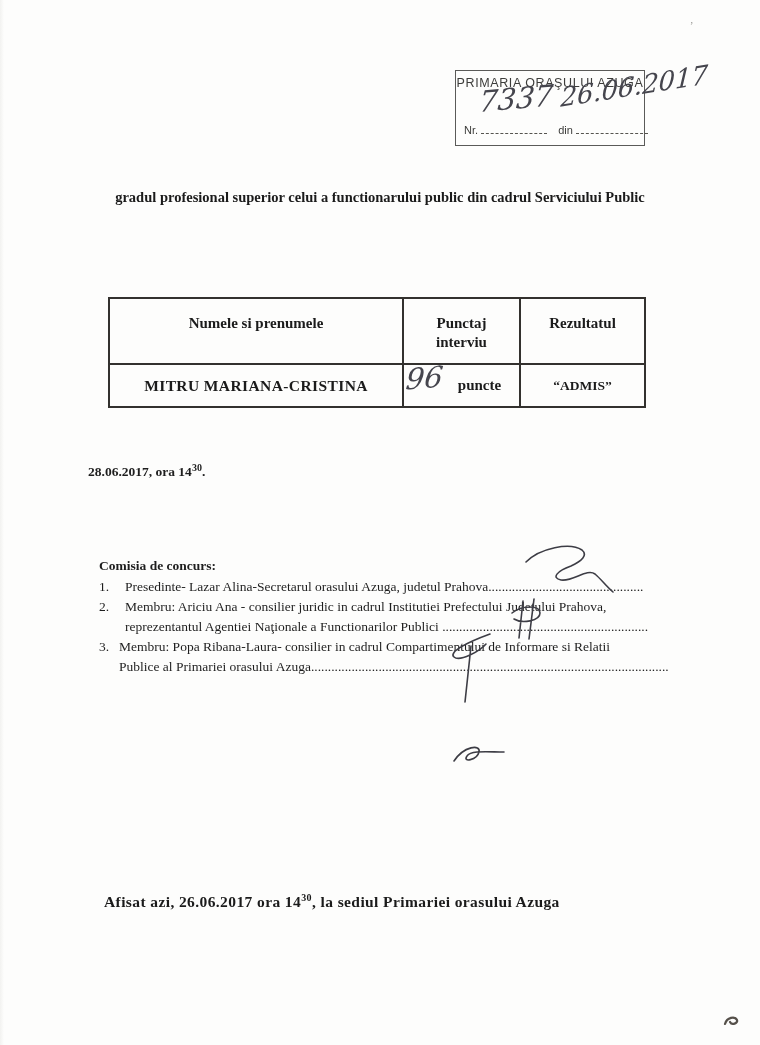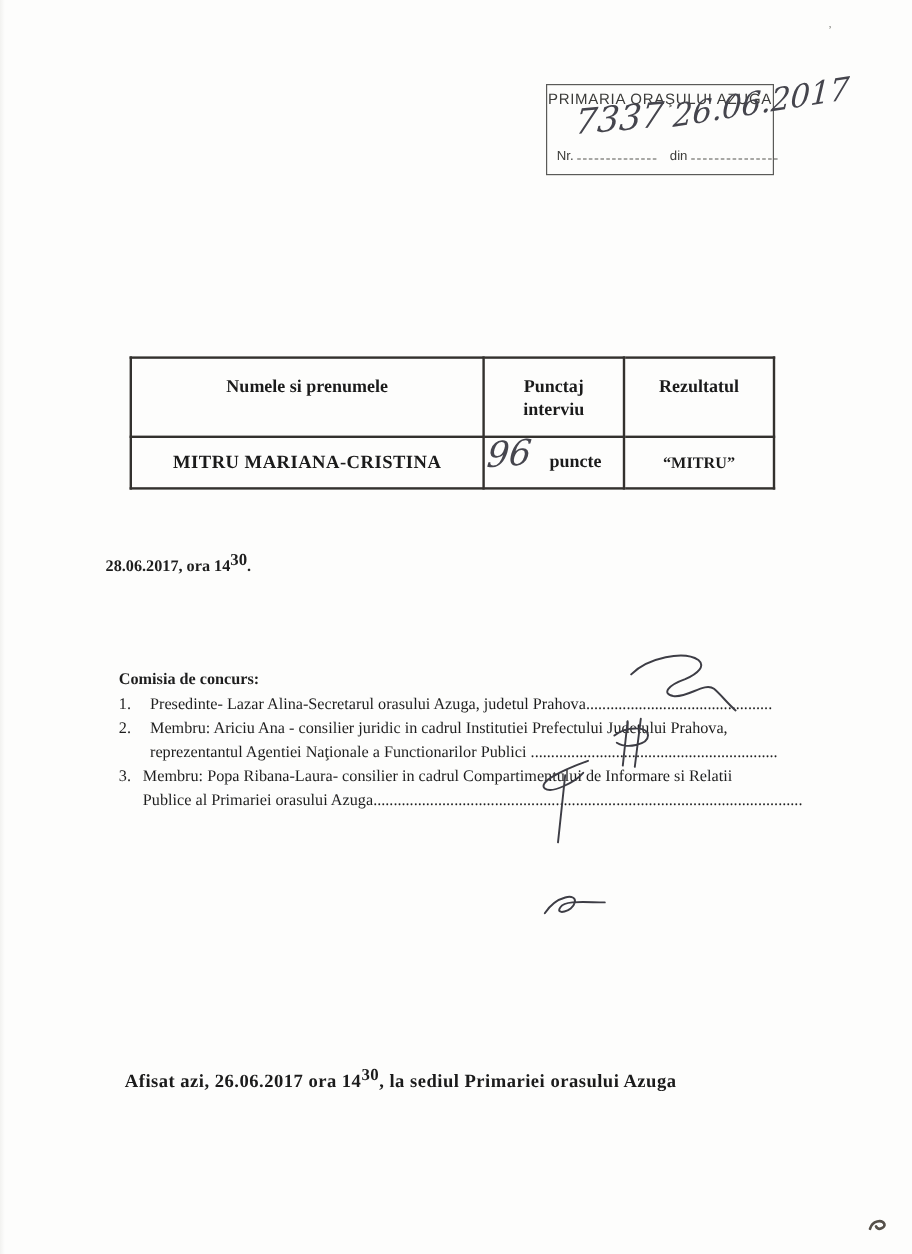"gradul profesional superior celui a" div.t-line { html: none -> <div>gradul profesional superior celui a functionarului public din cadrul Serviciului Public</div> }
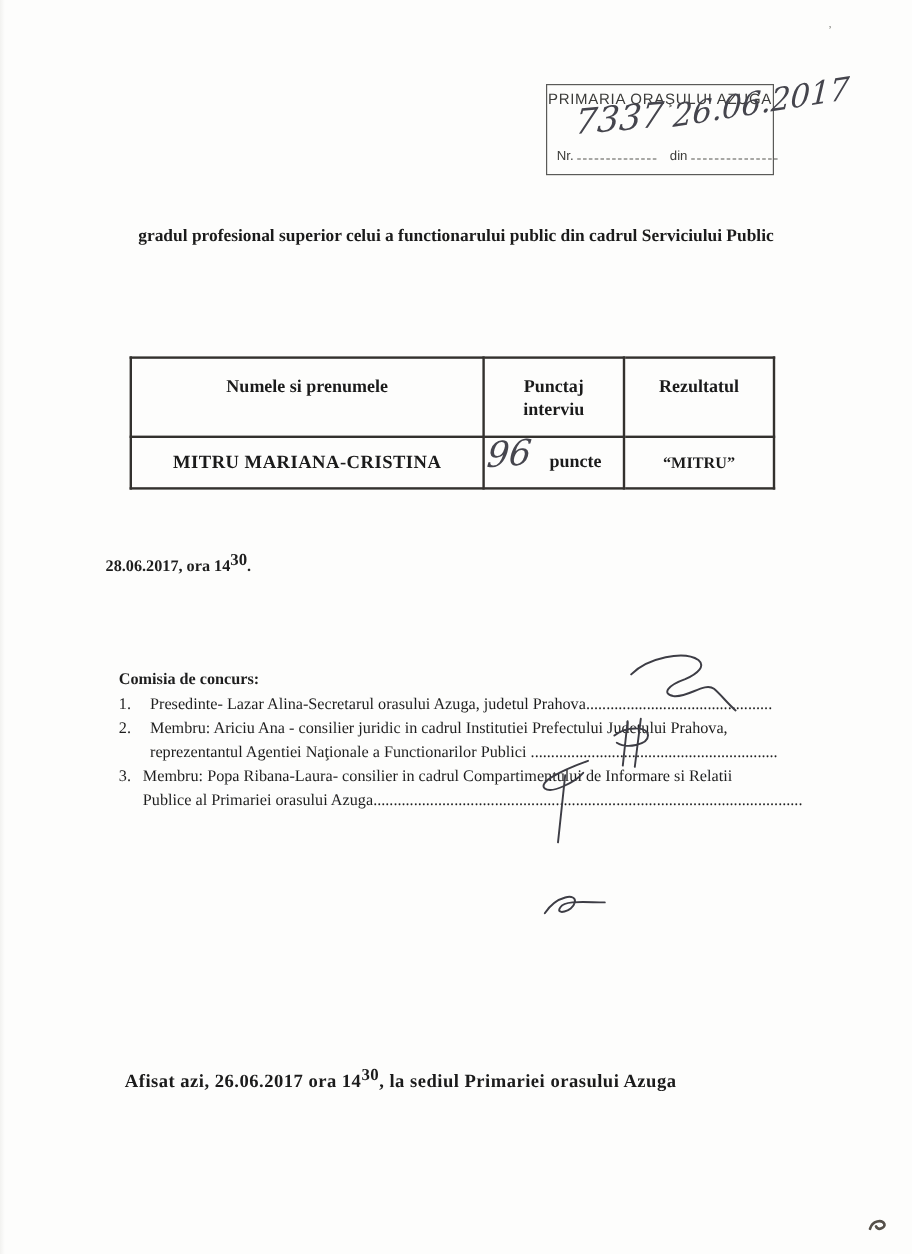"“MITRU”" td.c-result { text: MITRU -> ADMIS }
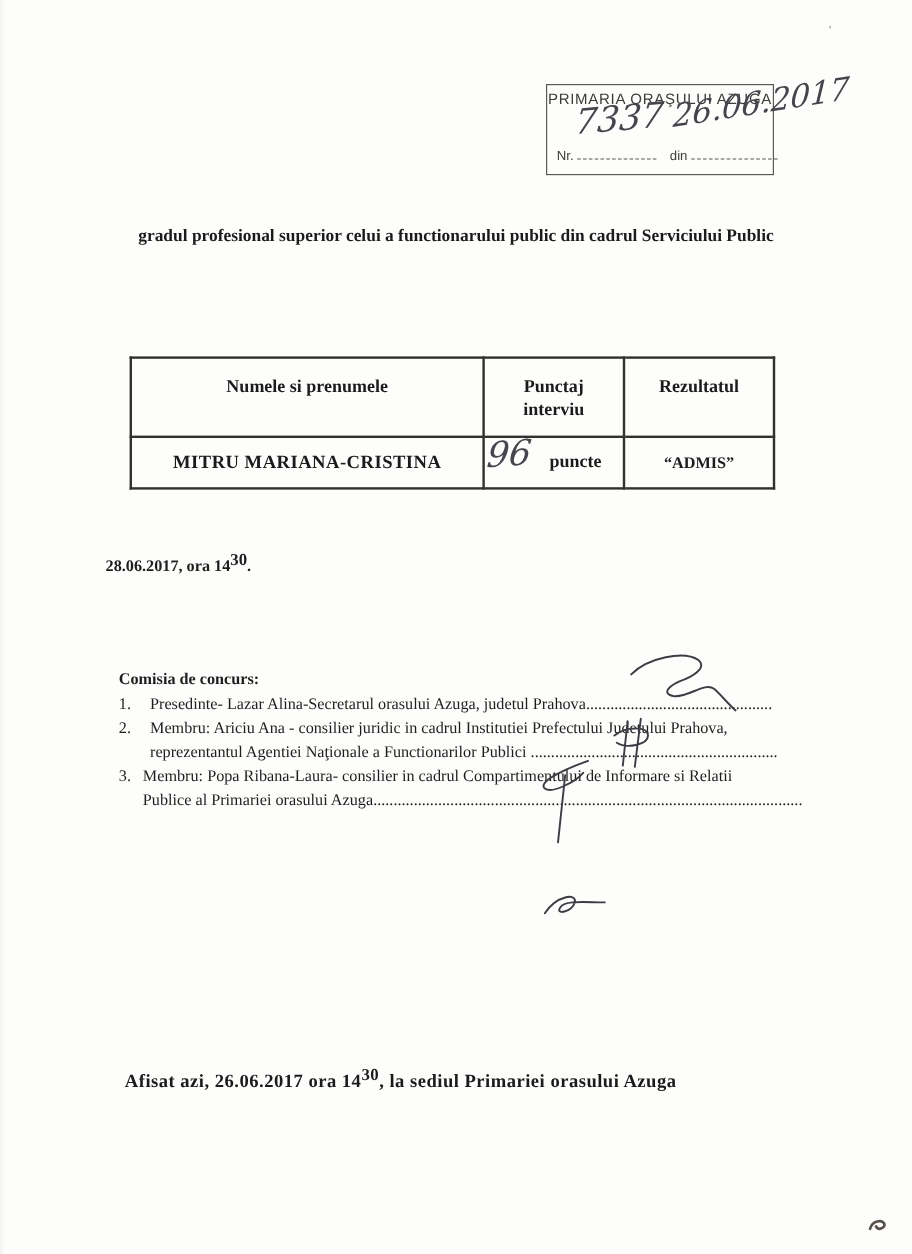"30" sup { font-size: 14px -> 10px }
